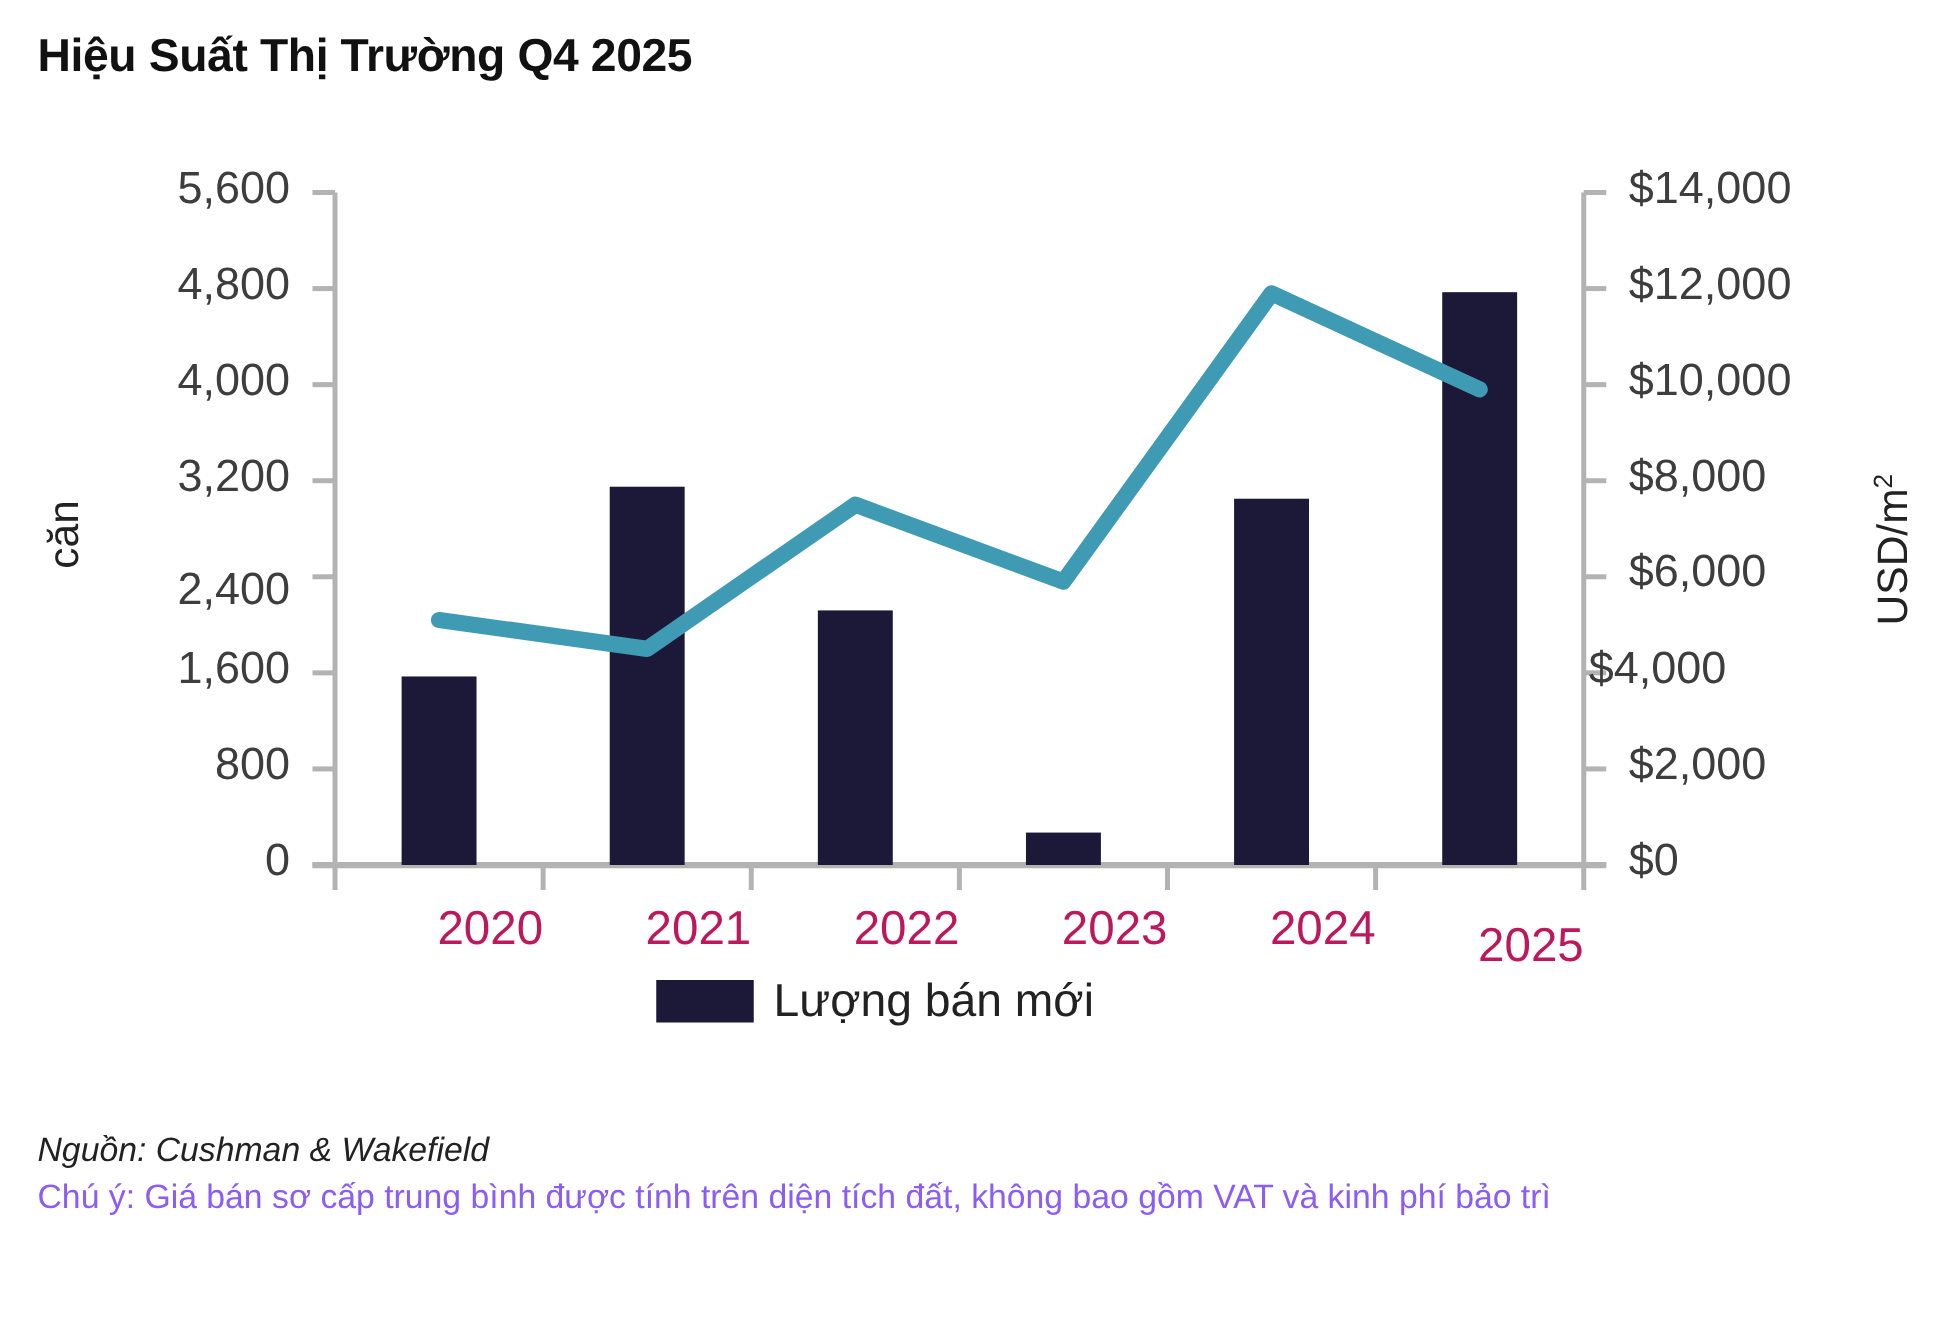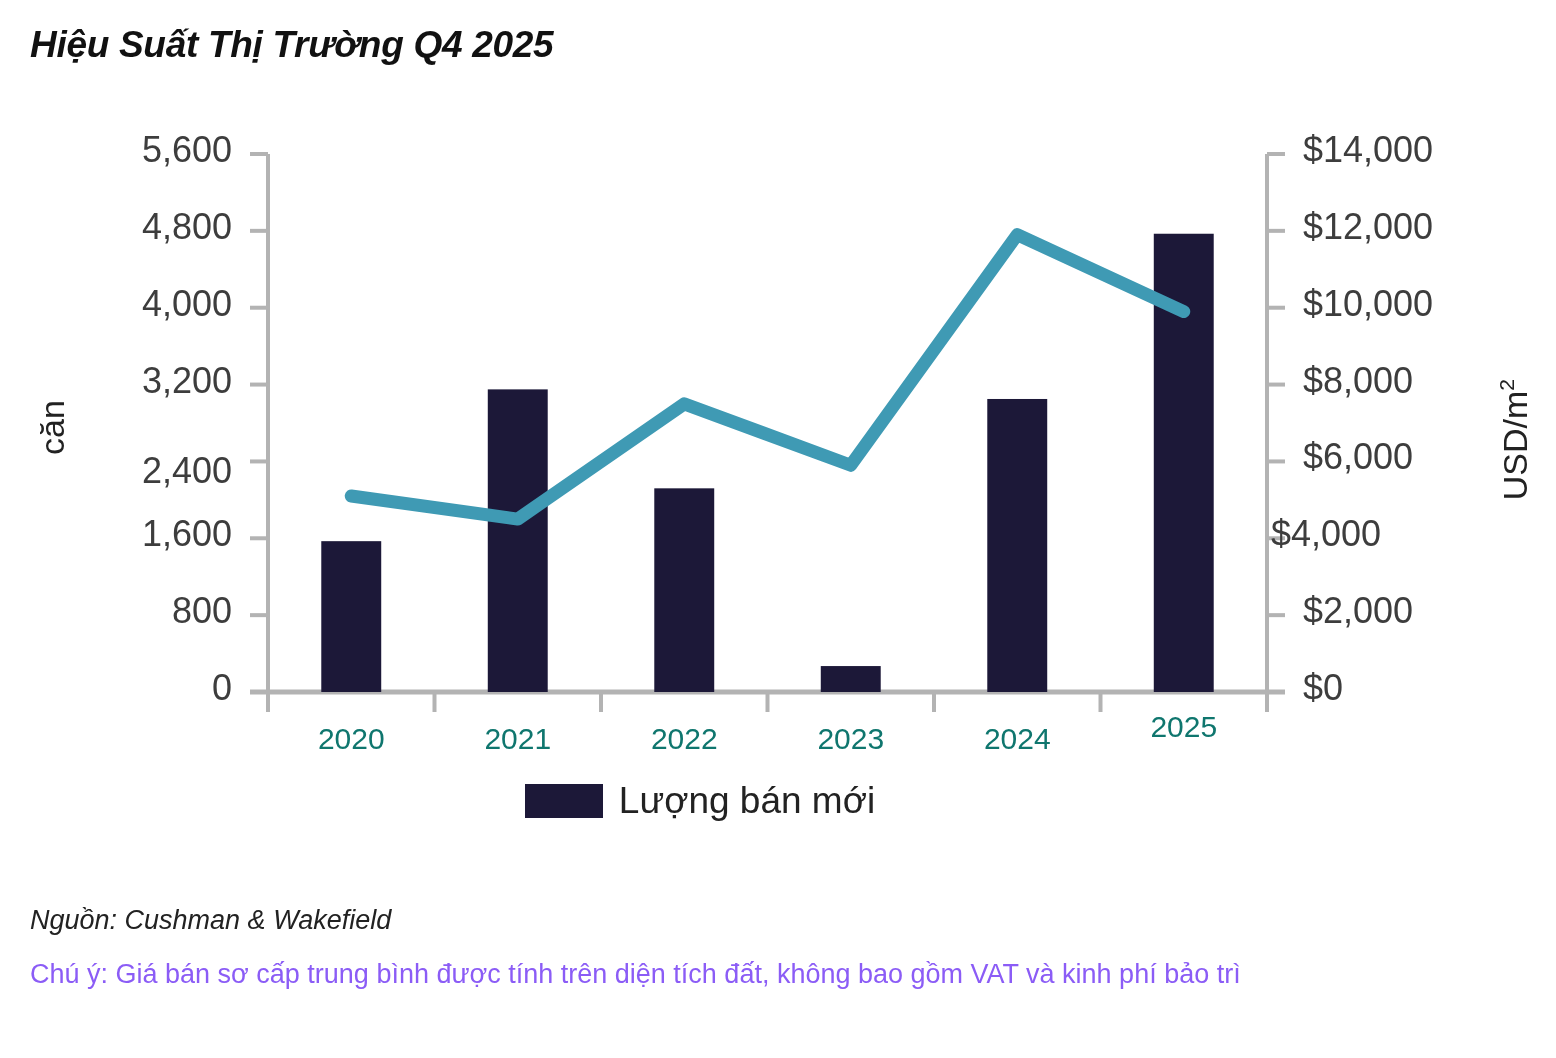"Hiệu Suất Thị Trường Q4" #chart-title { font-style: italic -> none }
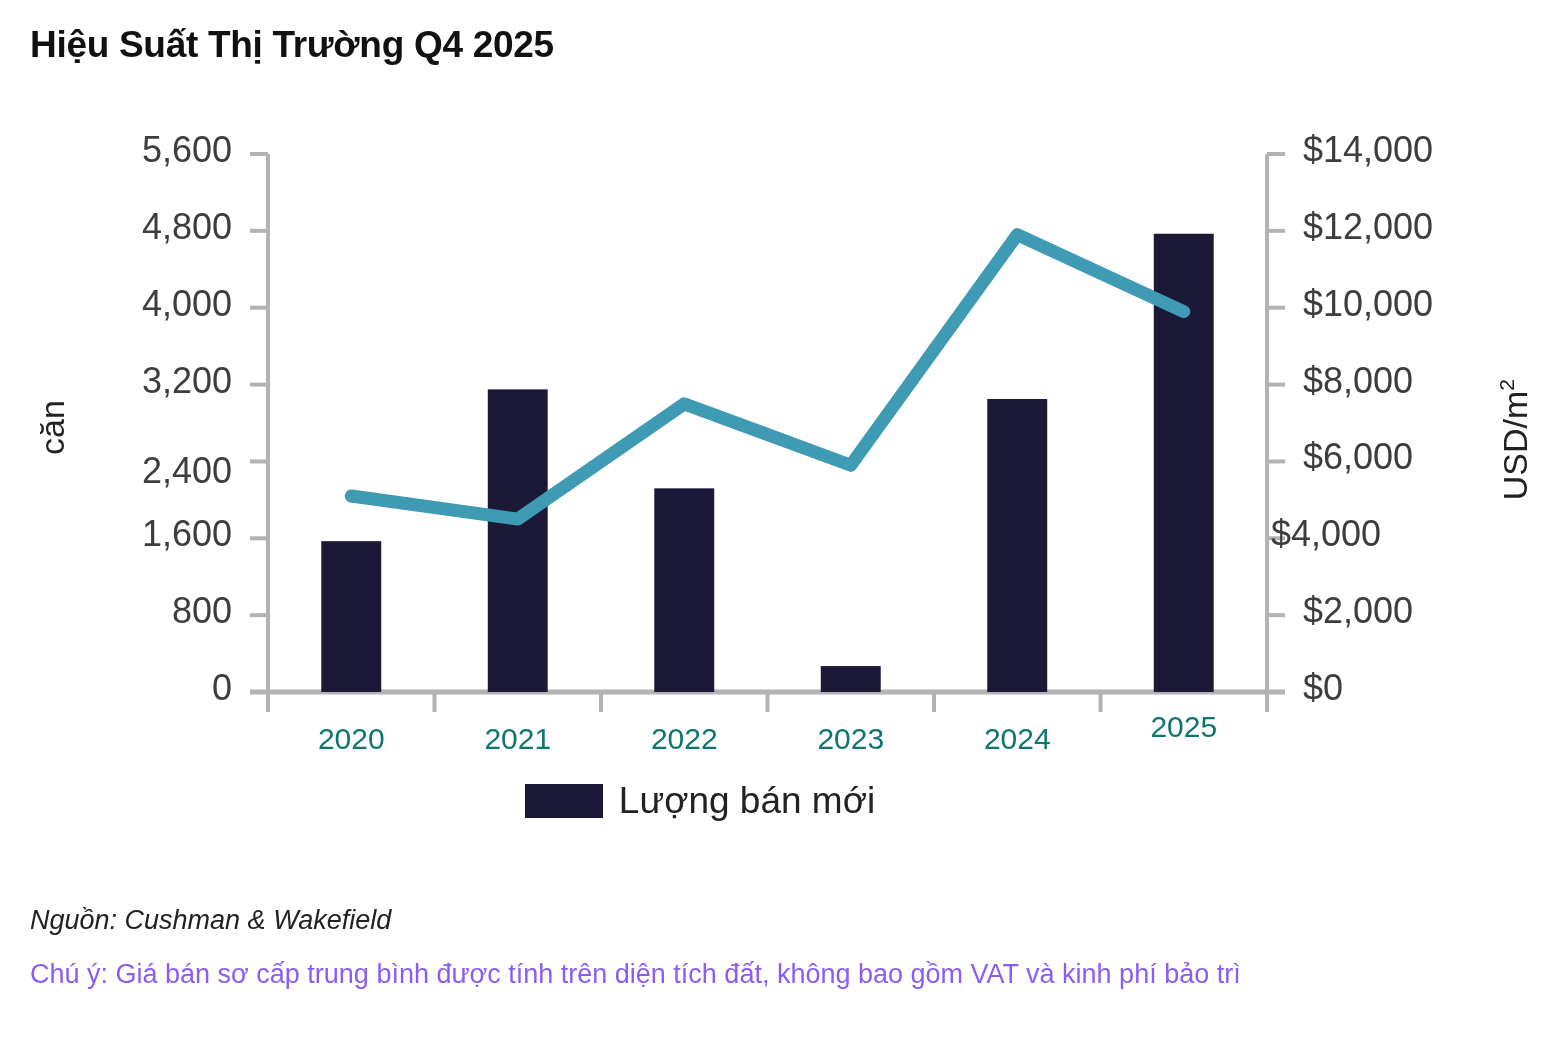"2020" .tick-x { color: #0f766e -> #be185d; font-size: 30px -> 38px; text-align: center -> right }
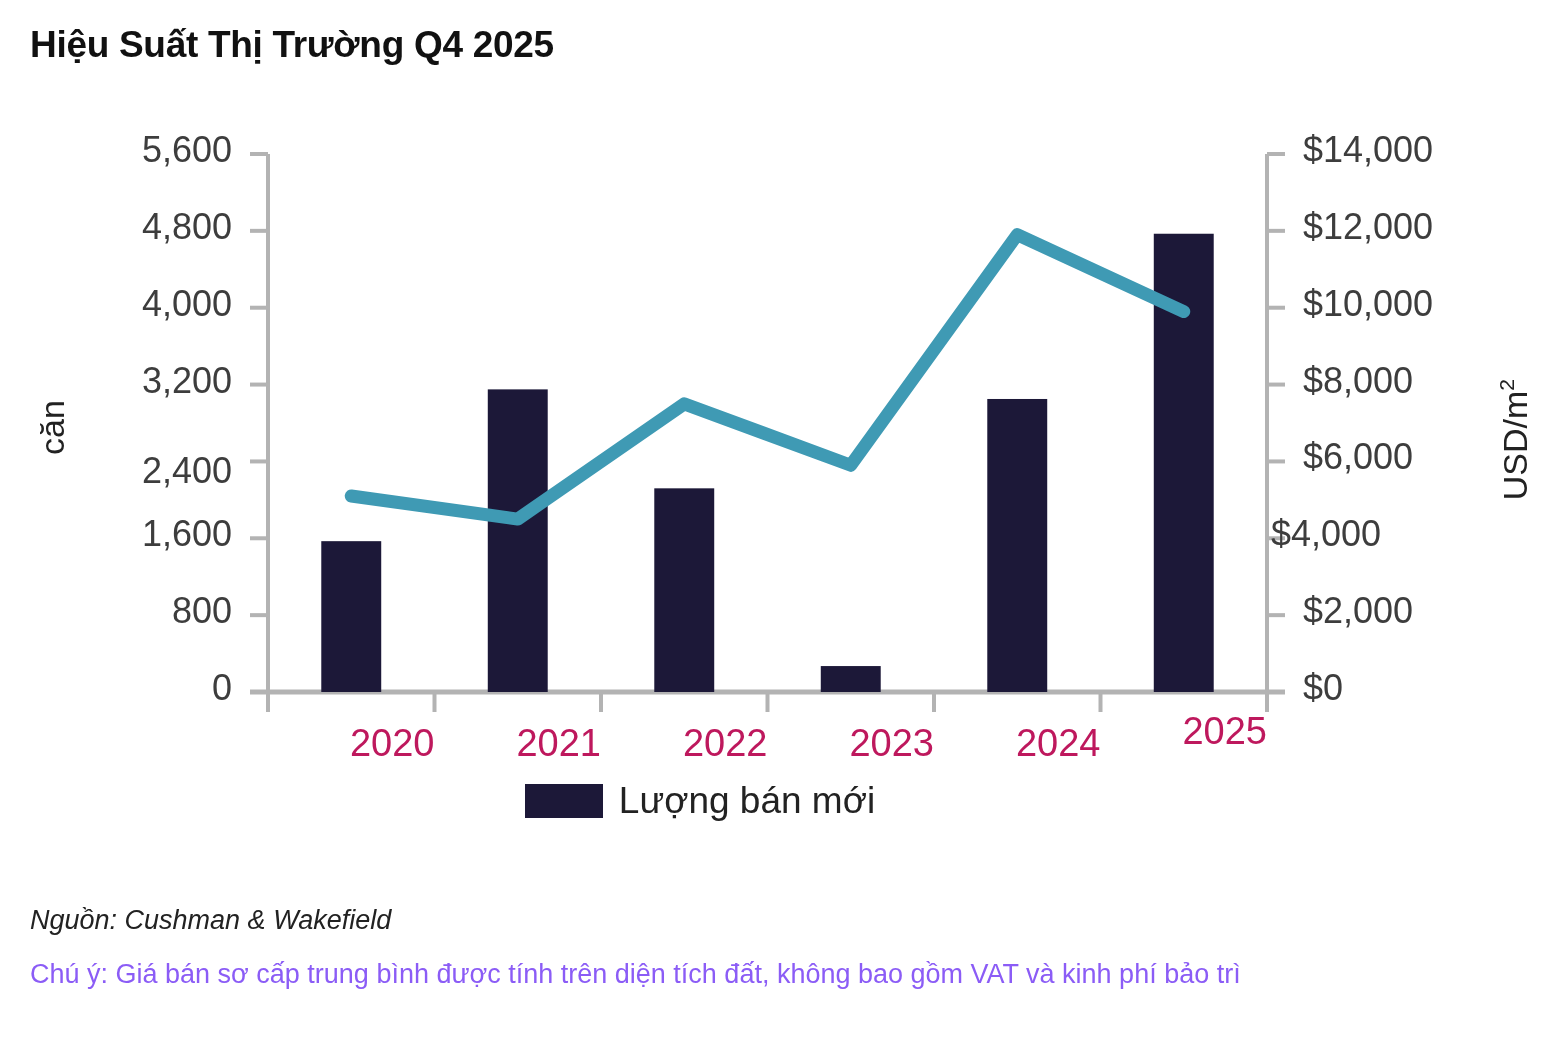"2025" div.tick-x { top: 710px -> 736px }
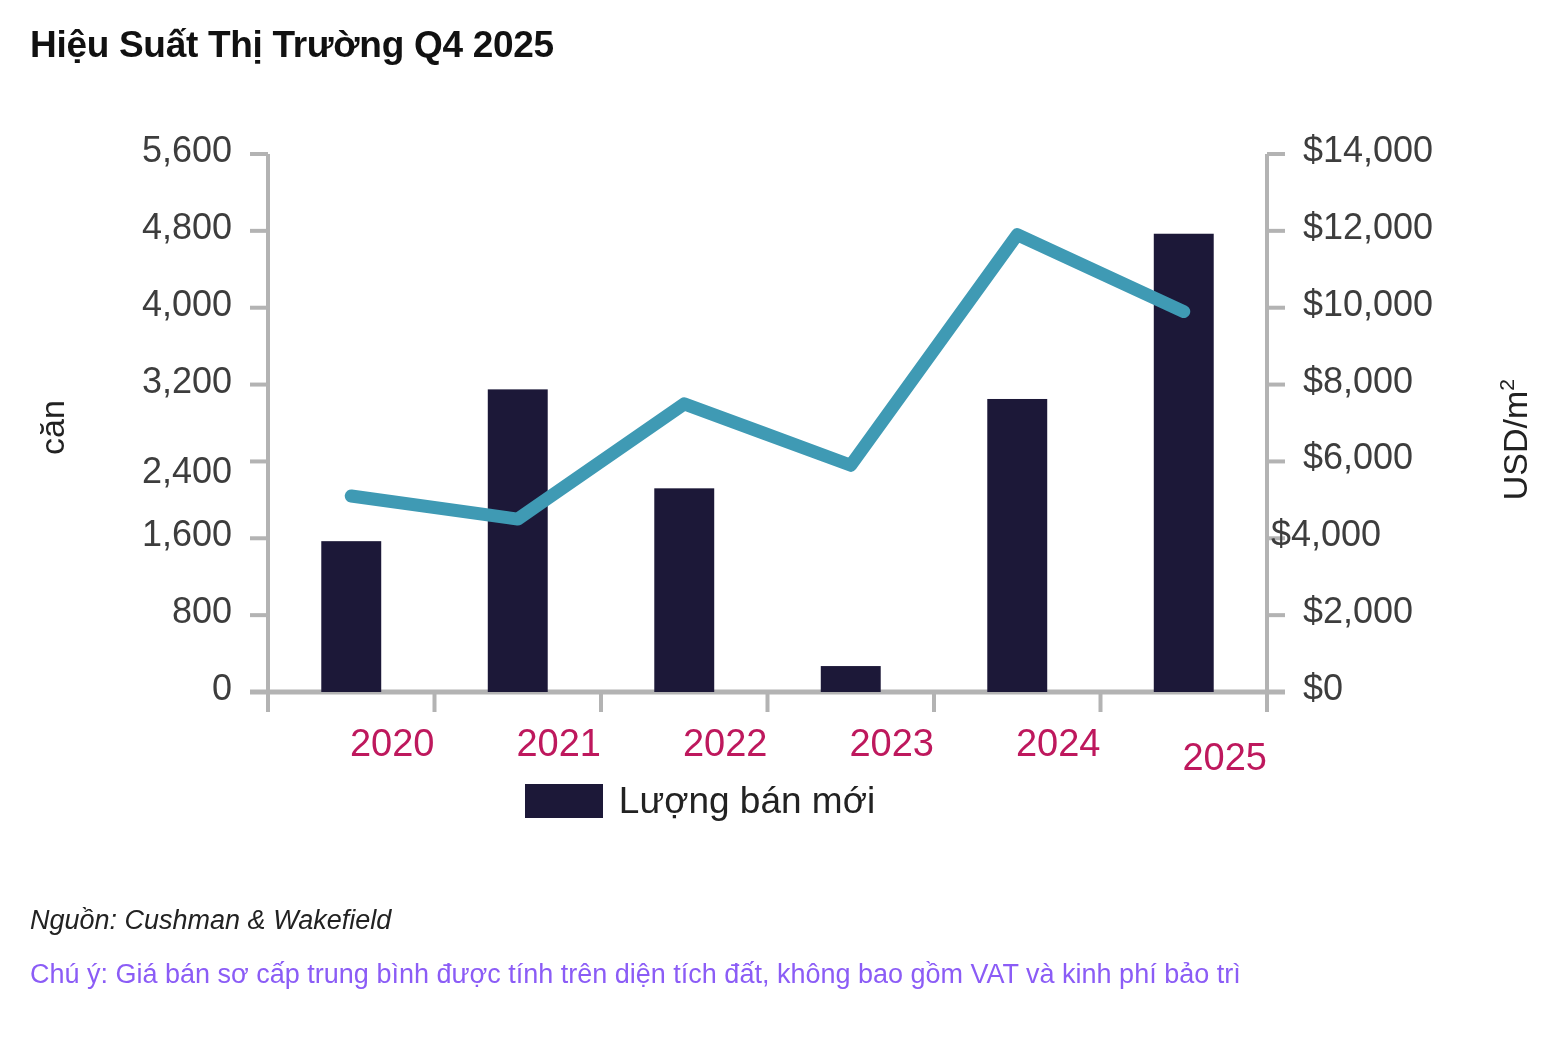"Nguồn: Cushman & Wakefield" #source-note { margin-bottom: 21px -> 4px }
